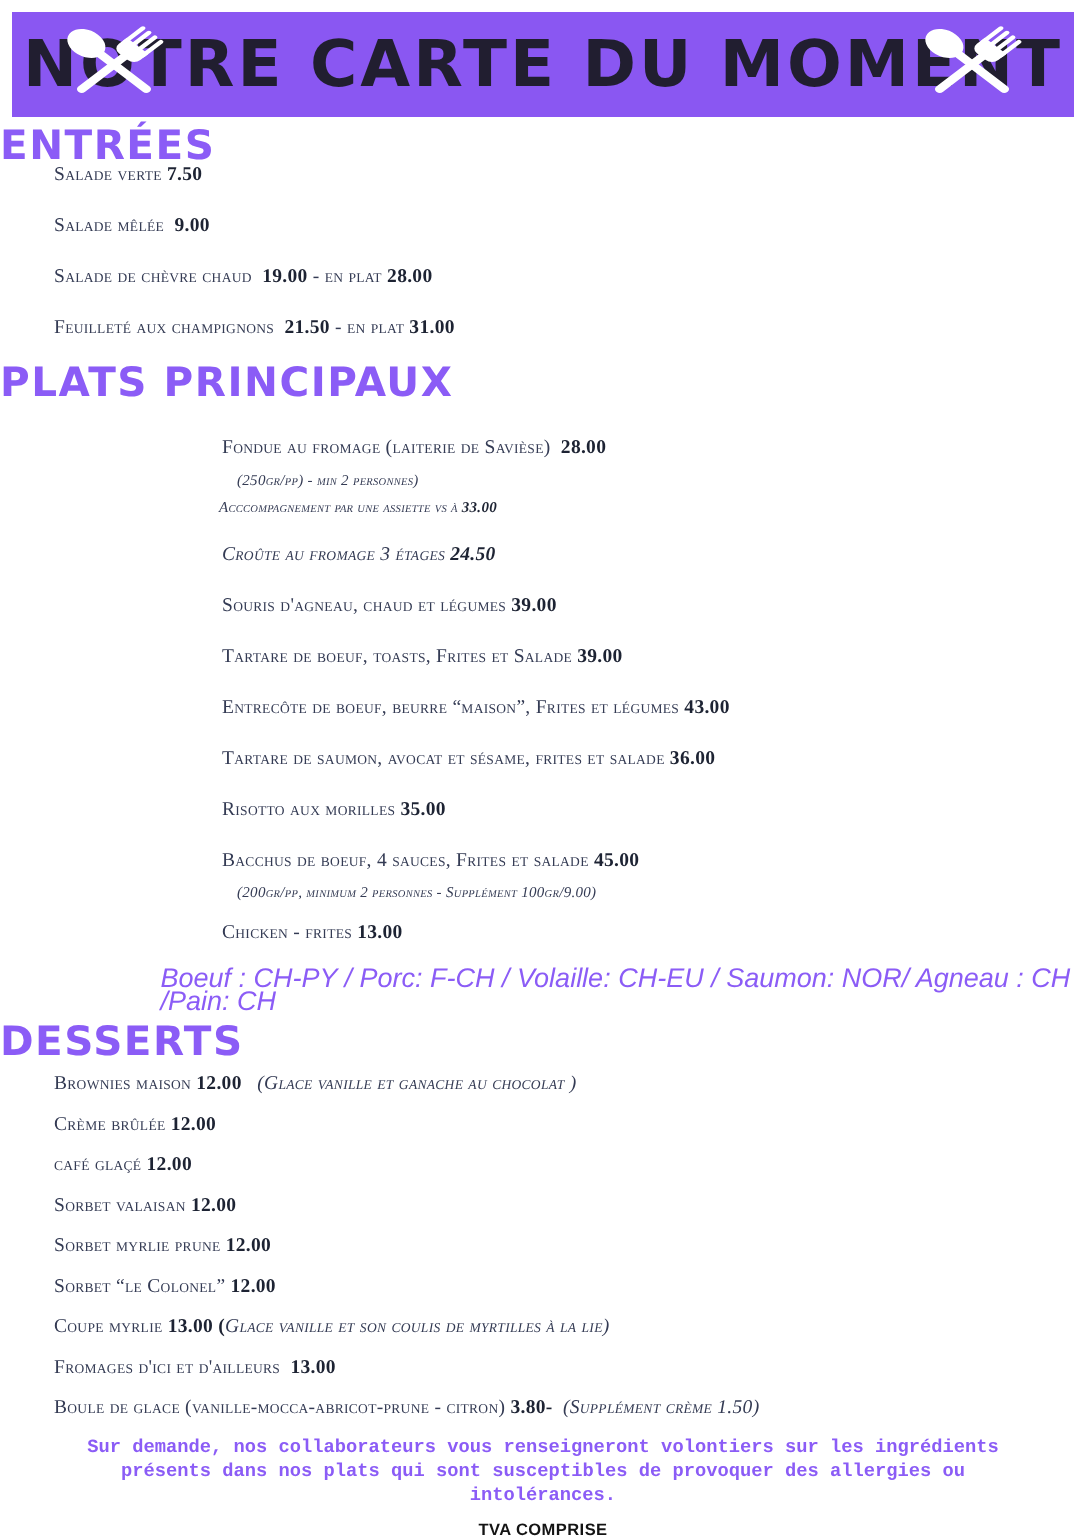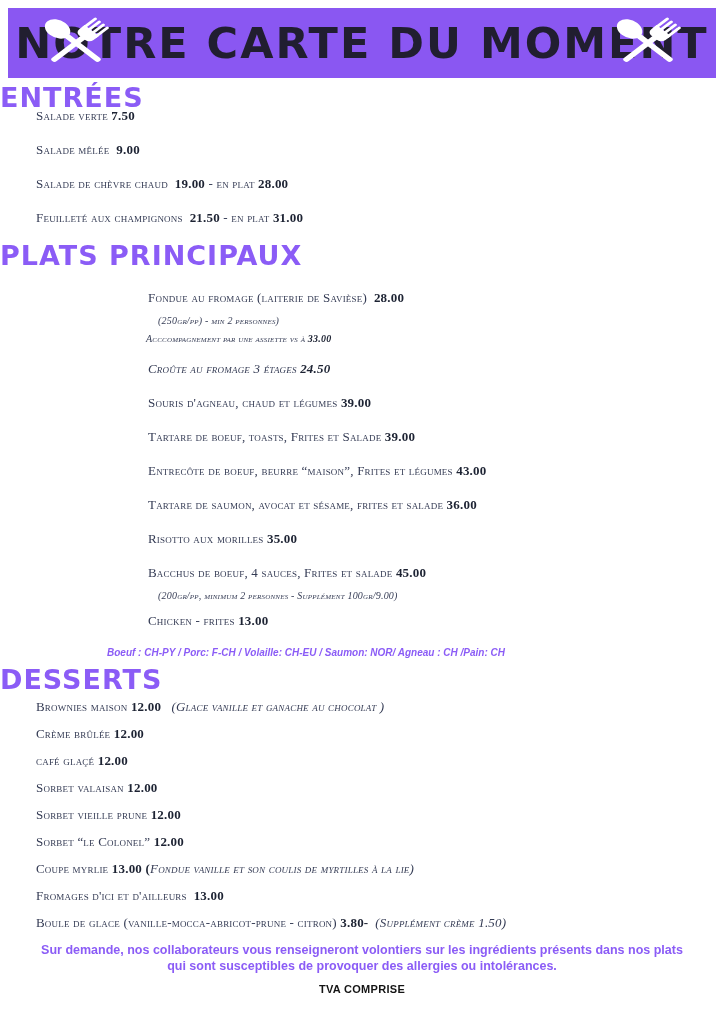"Boeuf : CH-PY / Porc:" .origin-note { font-size: 10px -> 18px; font-weight: 700 -> 400 }
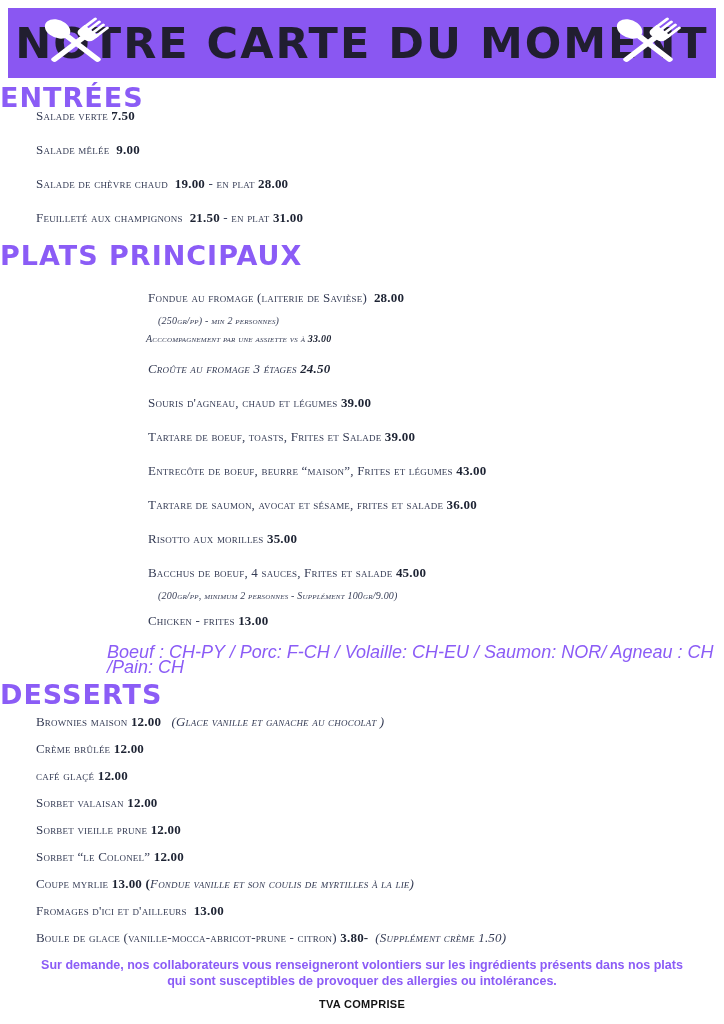"Sorbet vieille prune" span.seg-n { text: vieille -> myrlie }
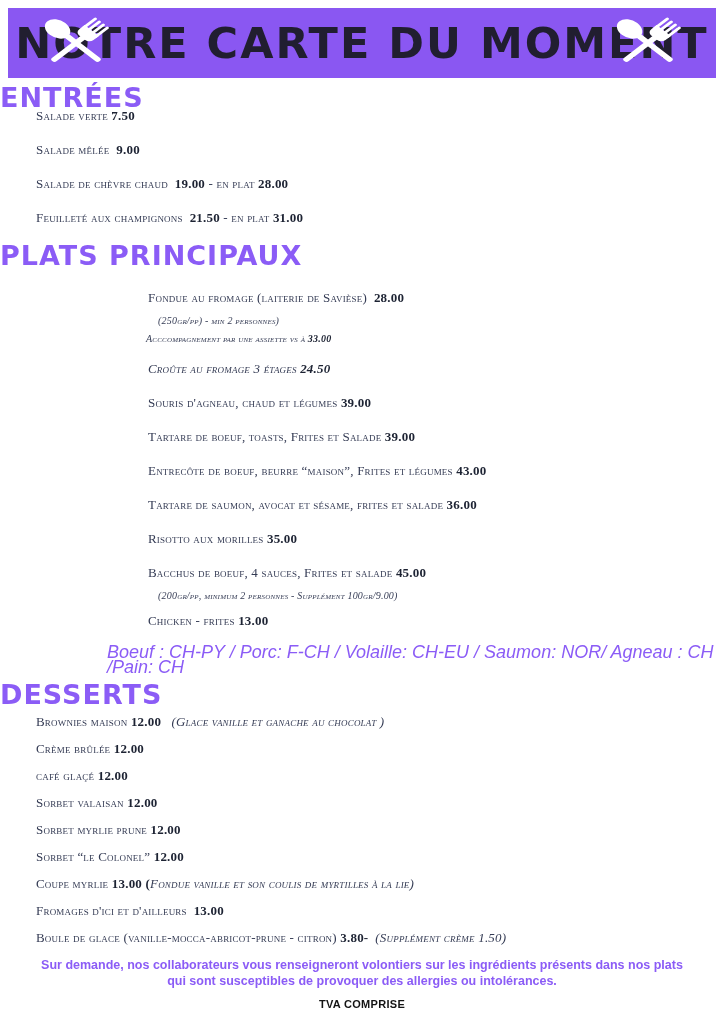"Fondue vanille et son coulis" span.seg-i { text: Fondue -> Glace }
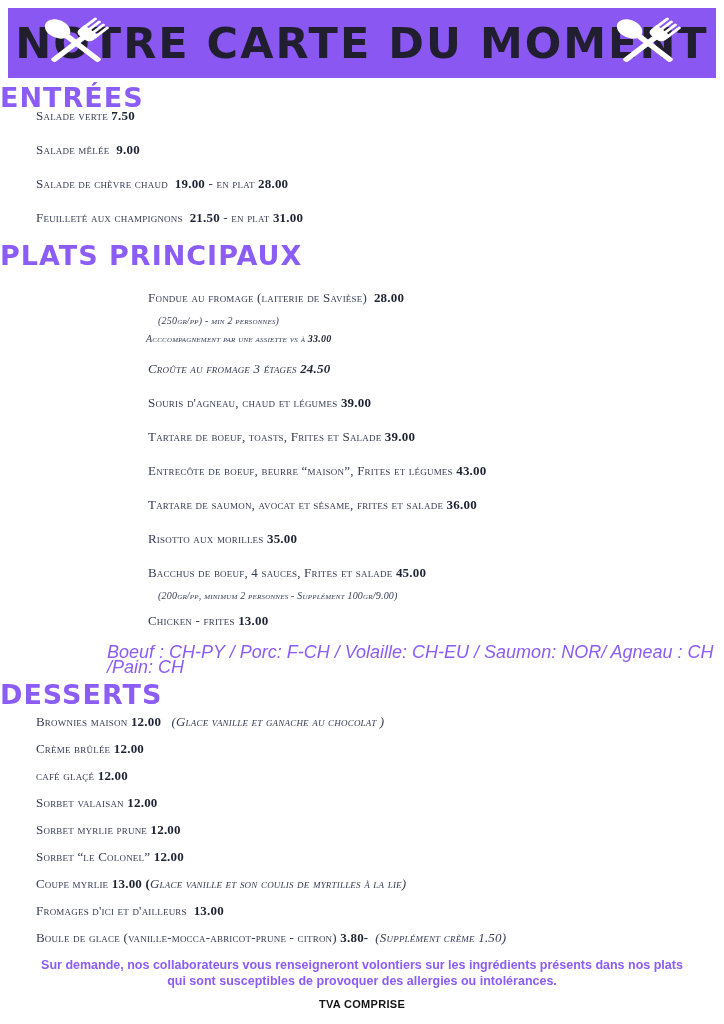"Sur demande, nos collaborateurs vous" .allergy { font-family: Liberation Sans, sans-serif -> Liberation Mono, monospace }
